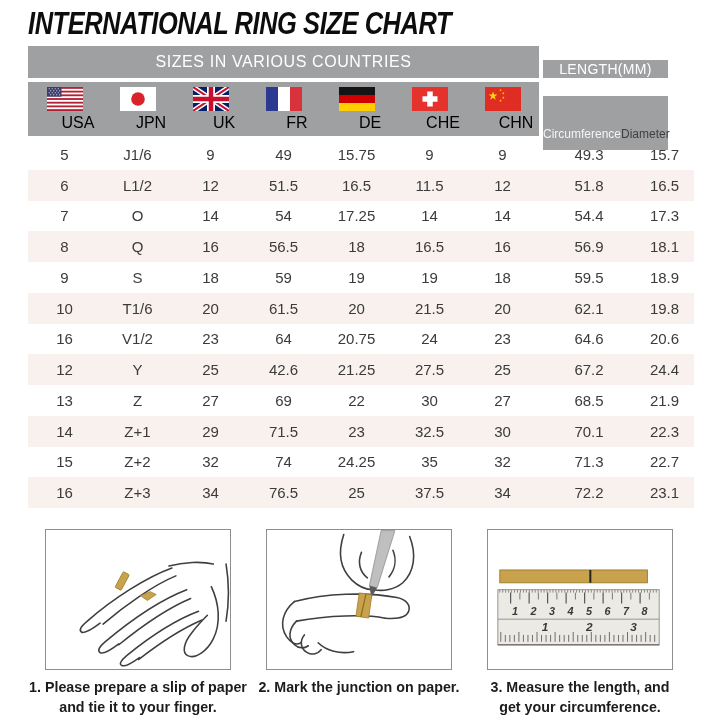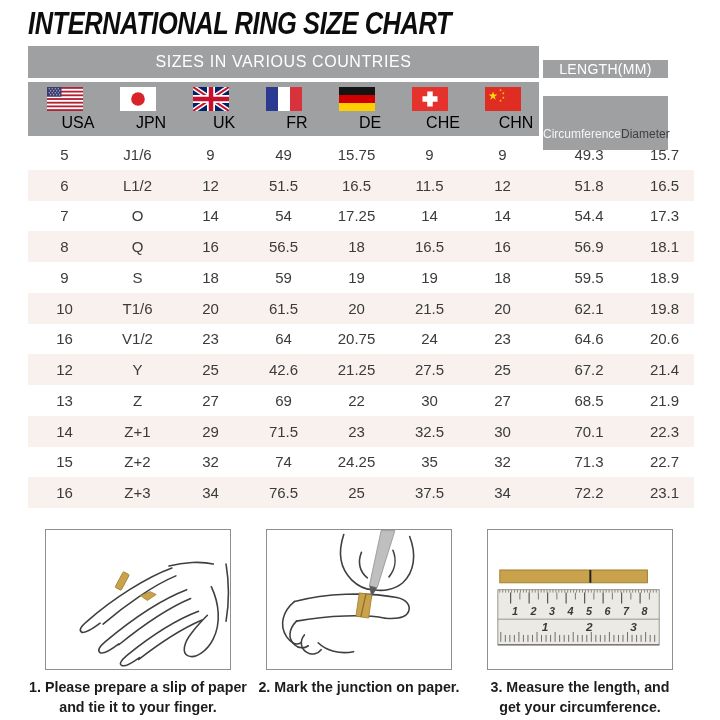"21.4" div.tcell { text: 21.4 -> 24.4 }
